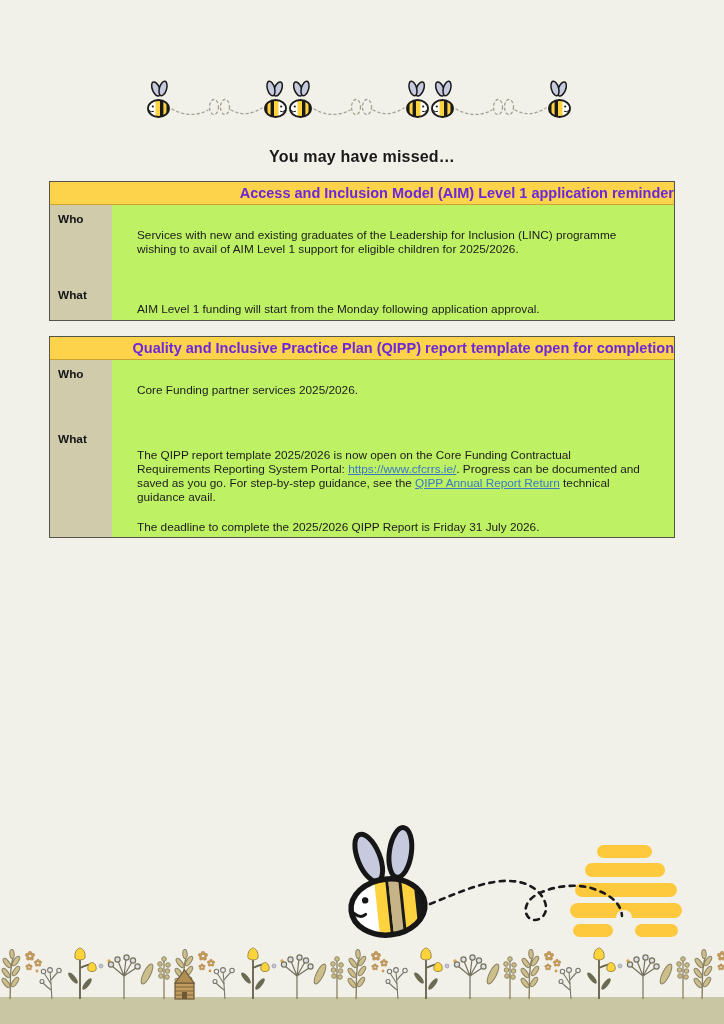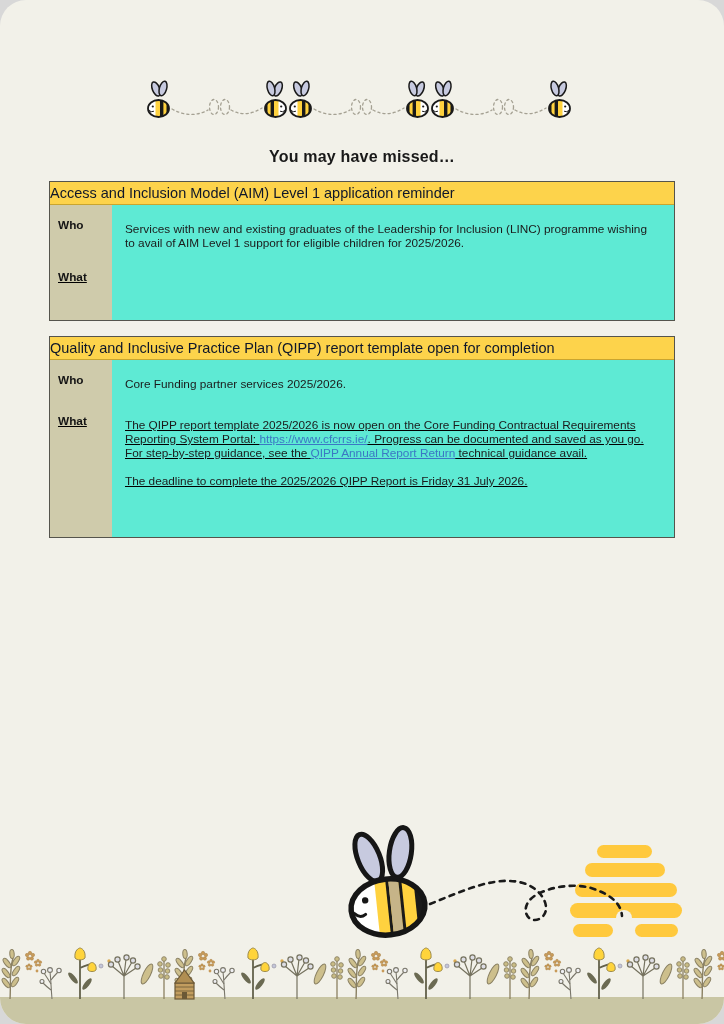"You may have missed…" .page { border-radius: 26px -> none }
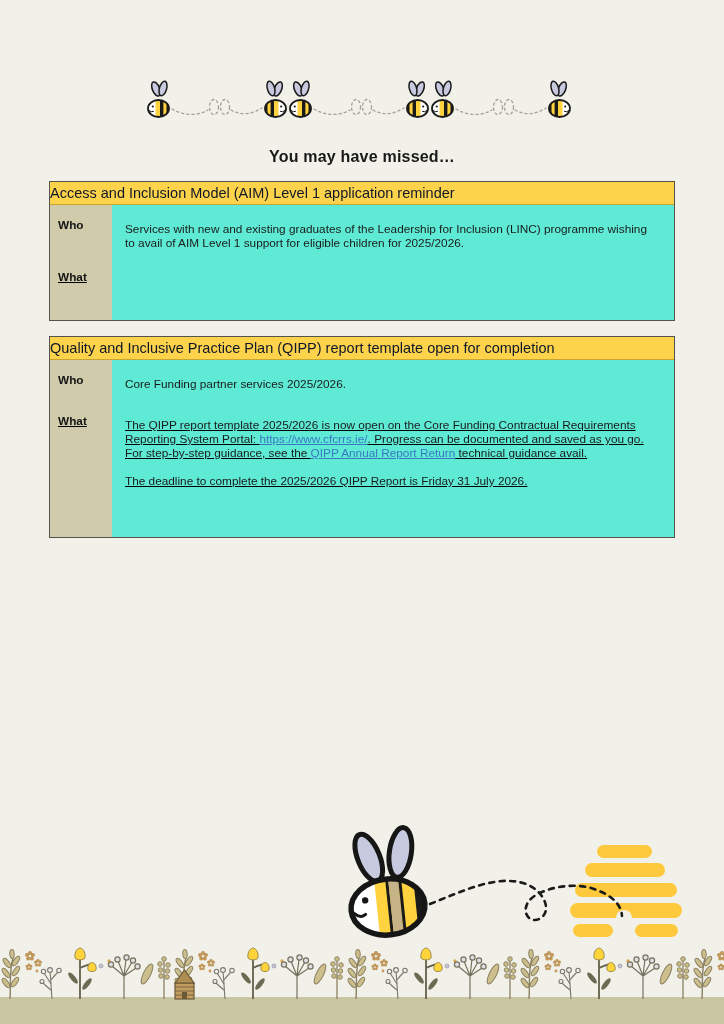"Access and Inclusion Model (AIM)" .tbl-header { color: #0f172a -> #6d28d9; font-weight: normal -> bold; text-align: left -> right }
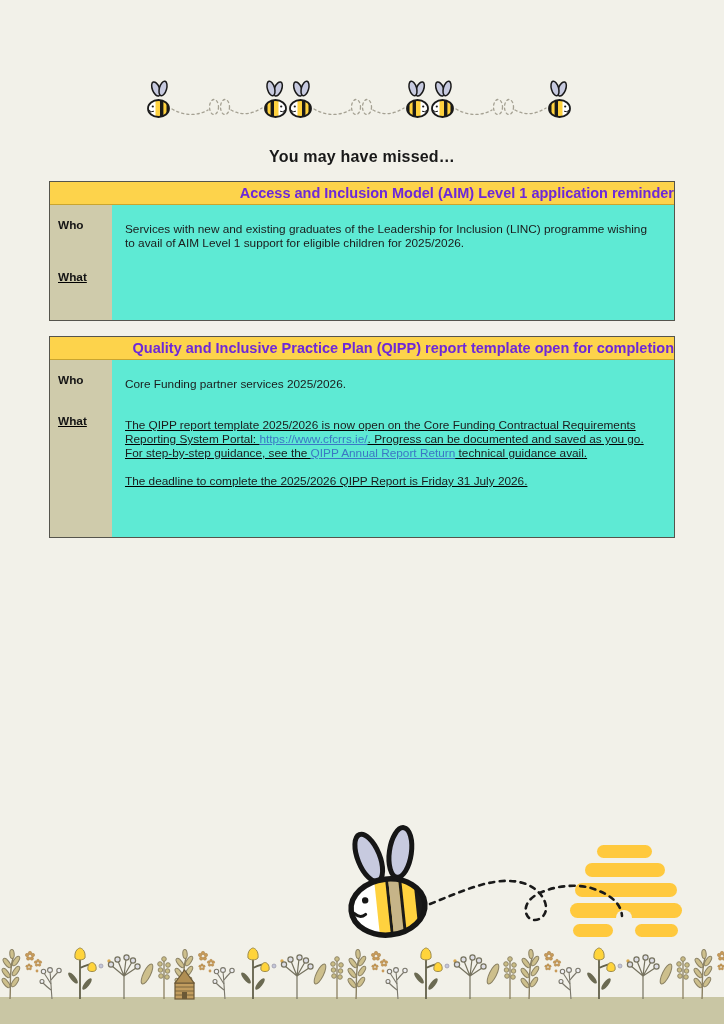"Who" .tbl-body { background: #5eead4 -> #bef264; padding-top: 13px -> 7px }
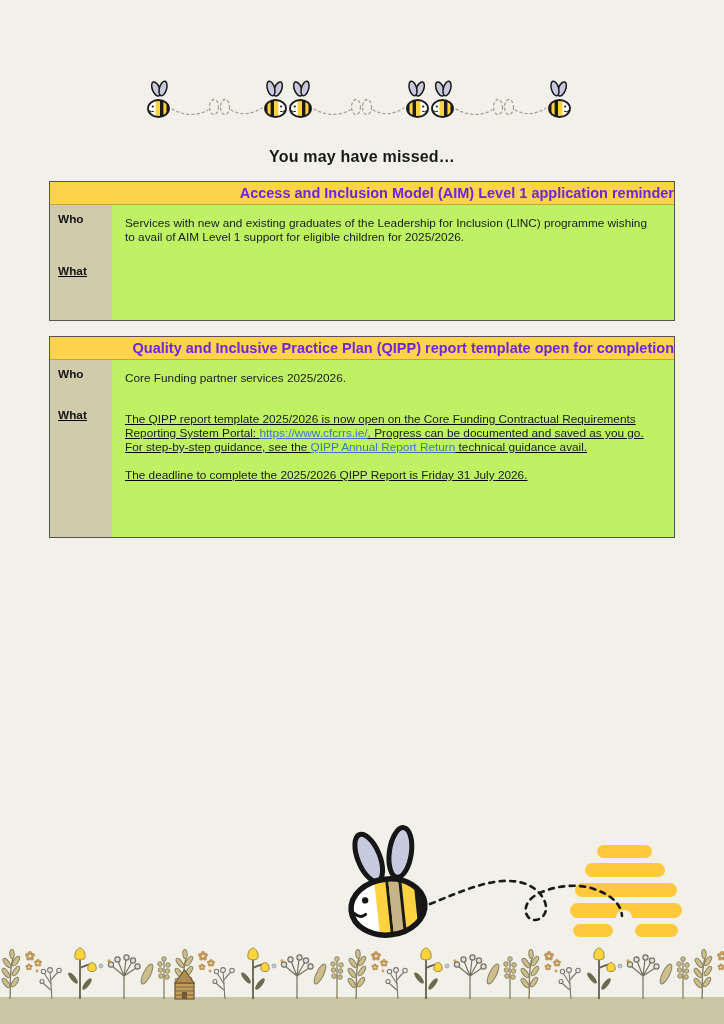"Services with new and existing" .ctext p { margin: 4px -> 16px }
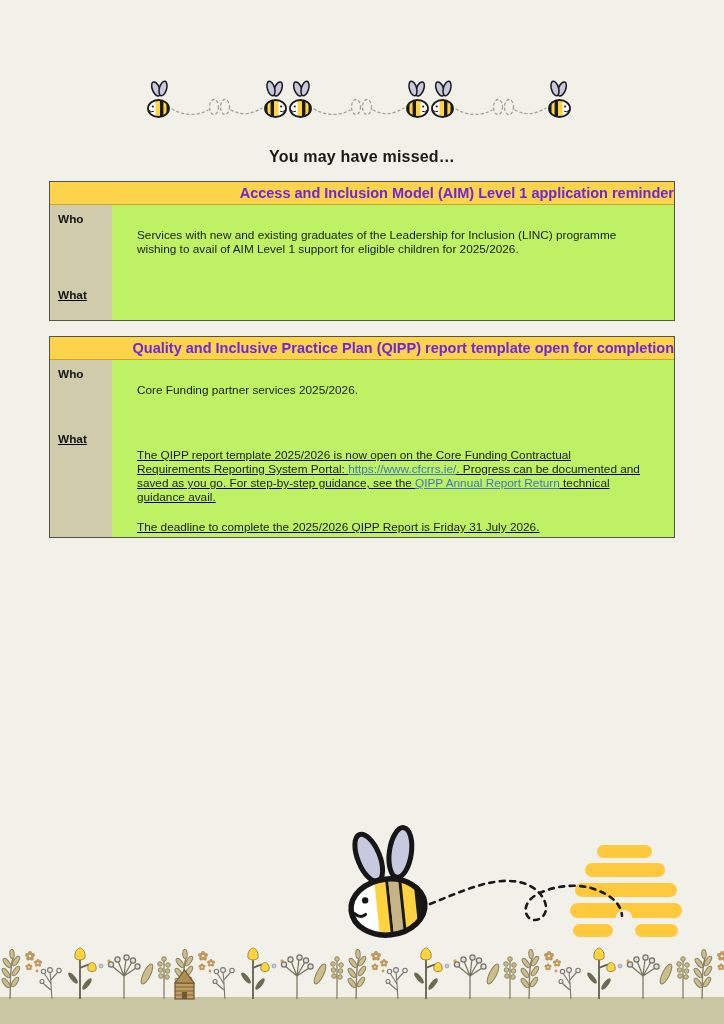"What" .trow + .trow { text-decoration: underline -> none }
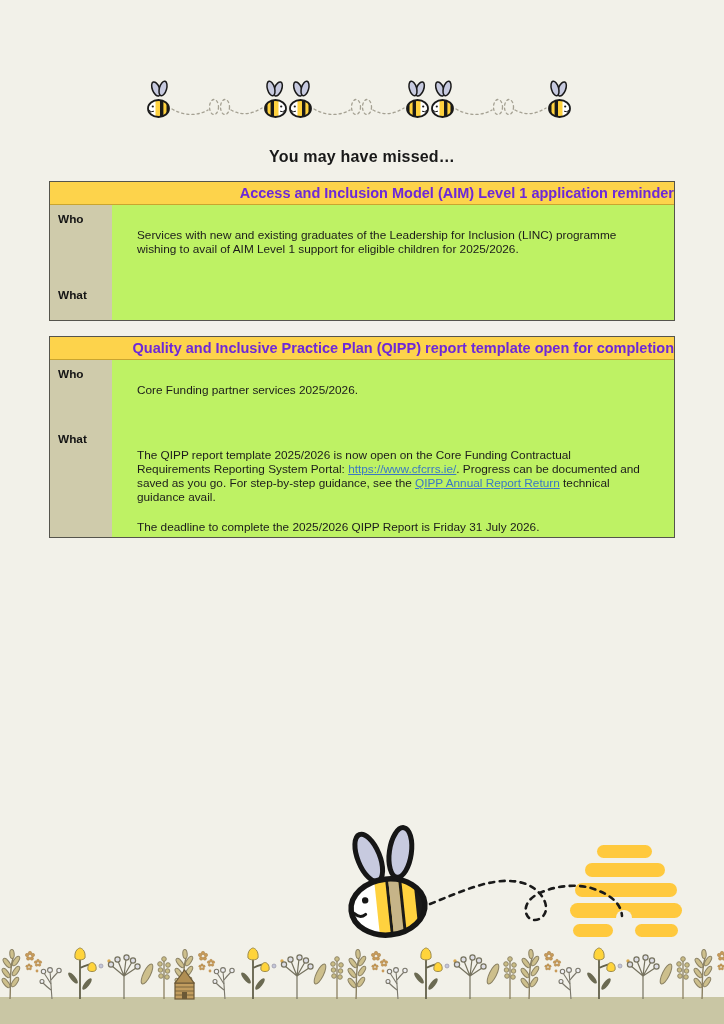"AIM Level 1 funding will" p.gap { html: none -> <p>AIM Level 1 funding will start from the Monday following application approval.</p> }
